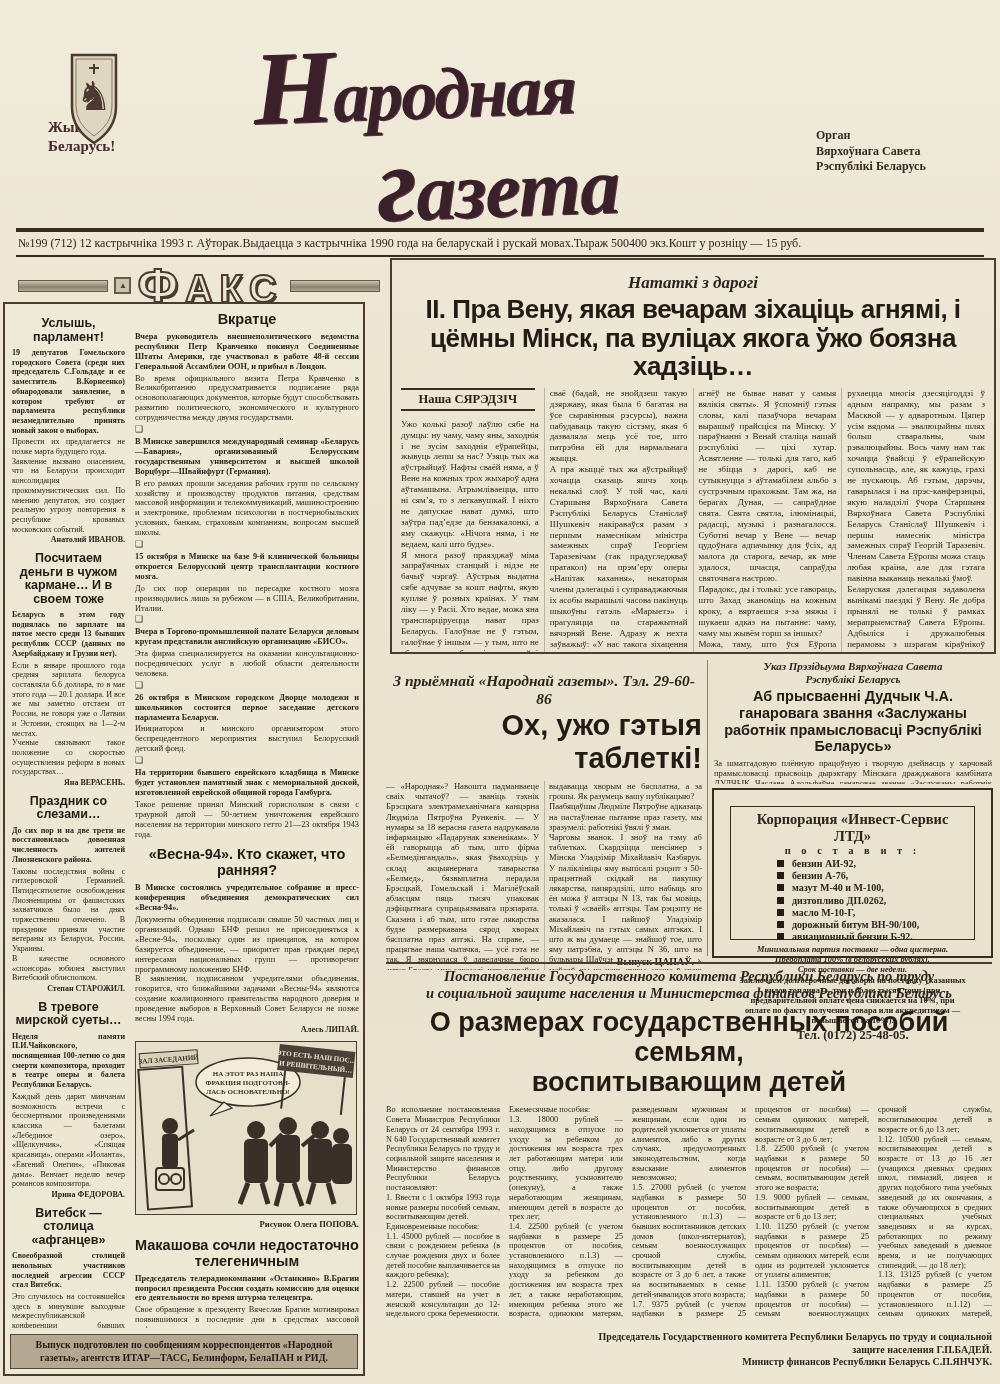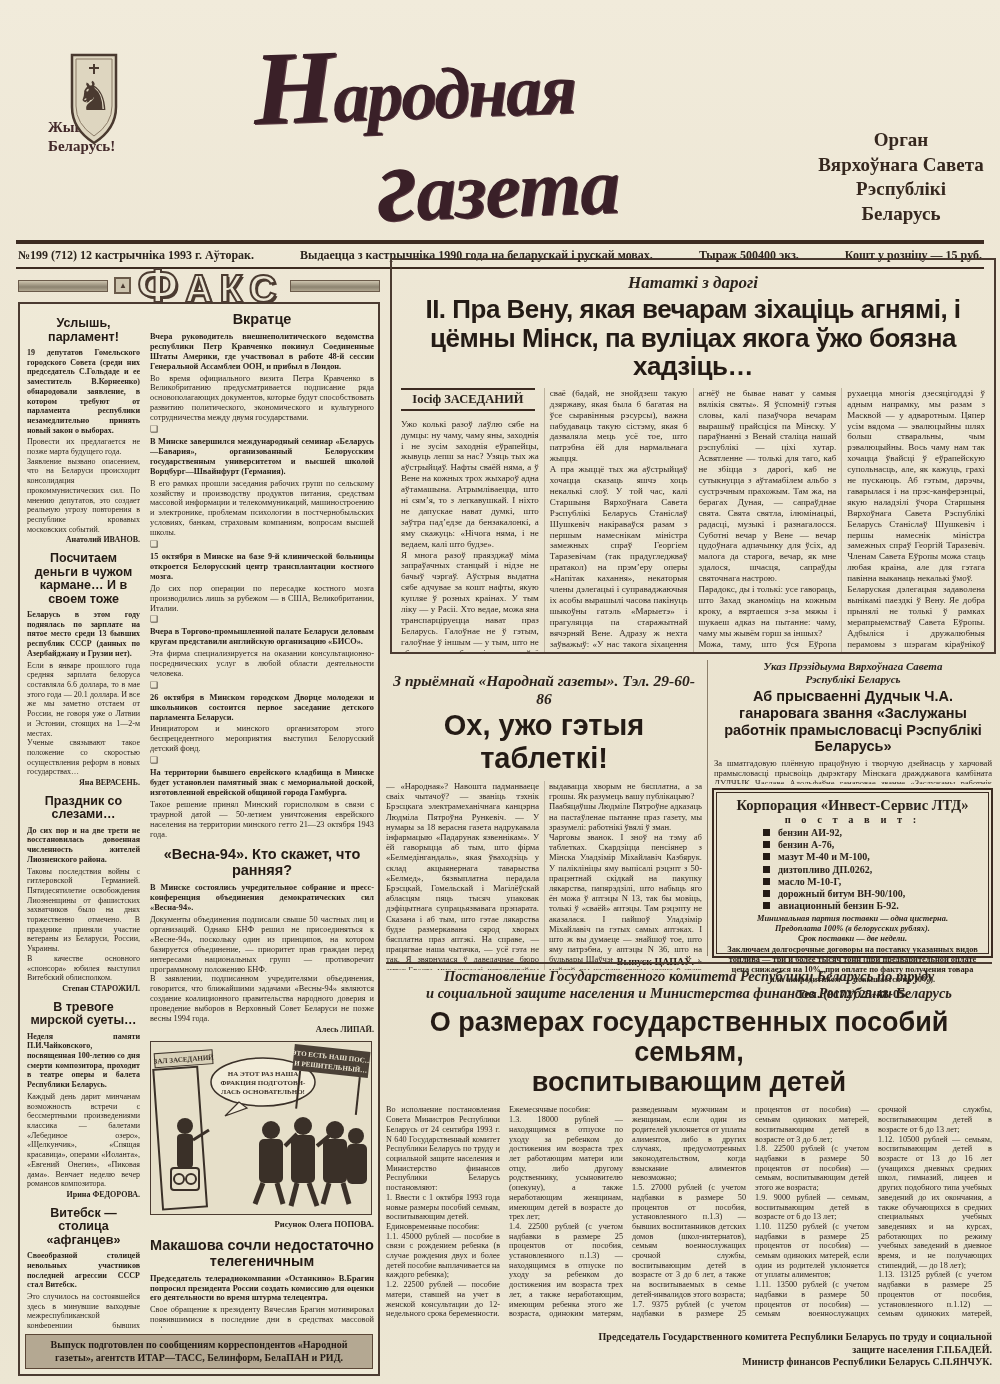"Орган" .organ { font-size: 19px -> 12px; text-align: center -> left }
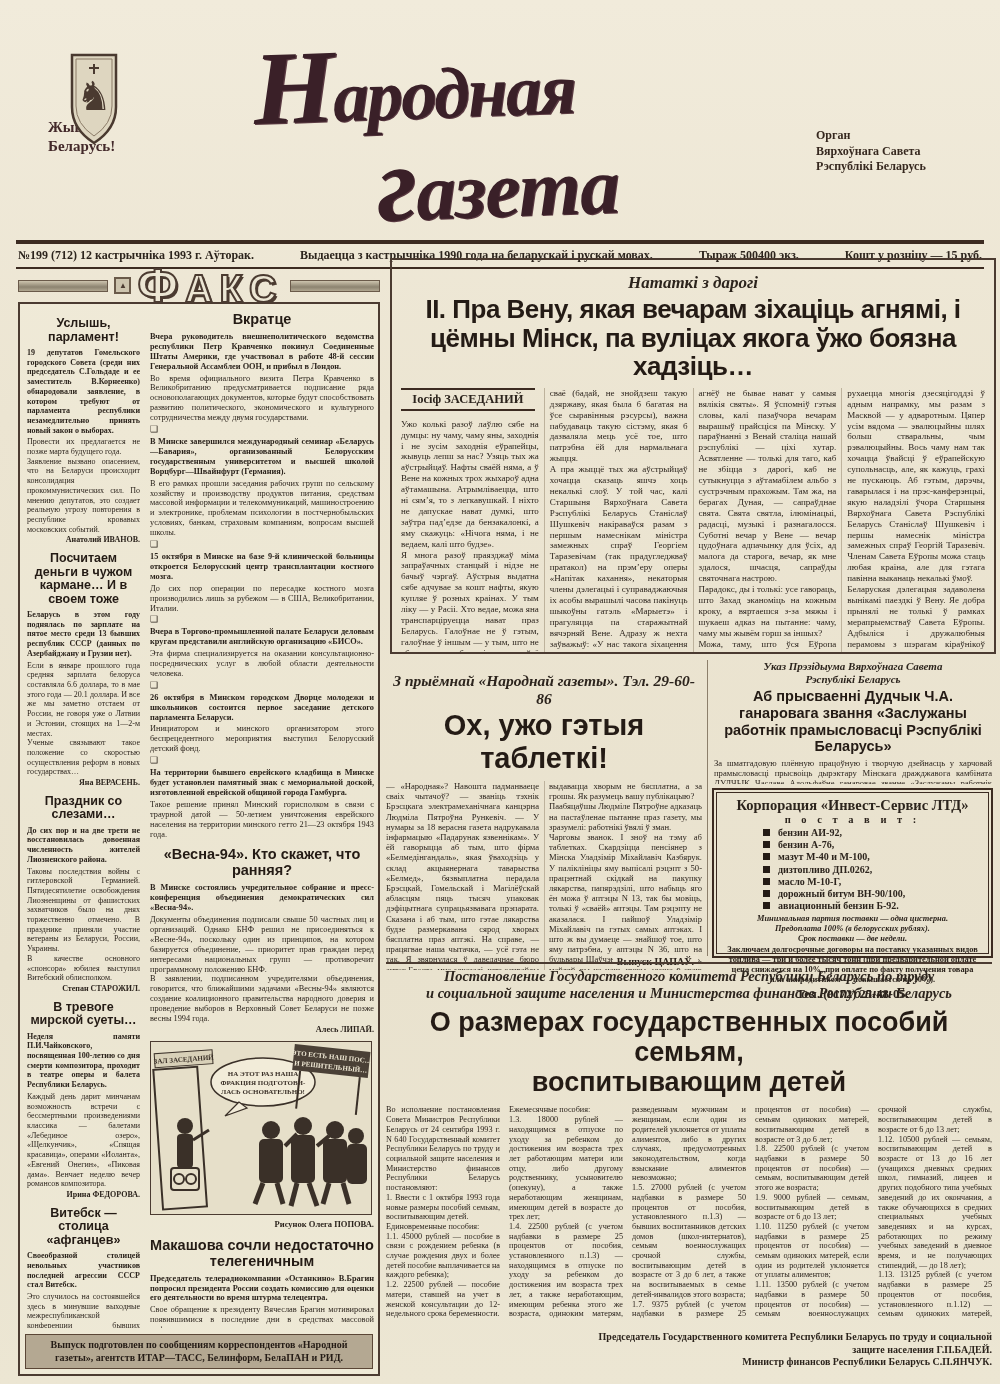"№199 (712) 12 кастрычніка 1993" .dateline { font-weight: bold -> normal; justify-content: space-between -> none; top: 240px -> 228px }
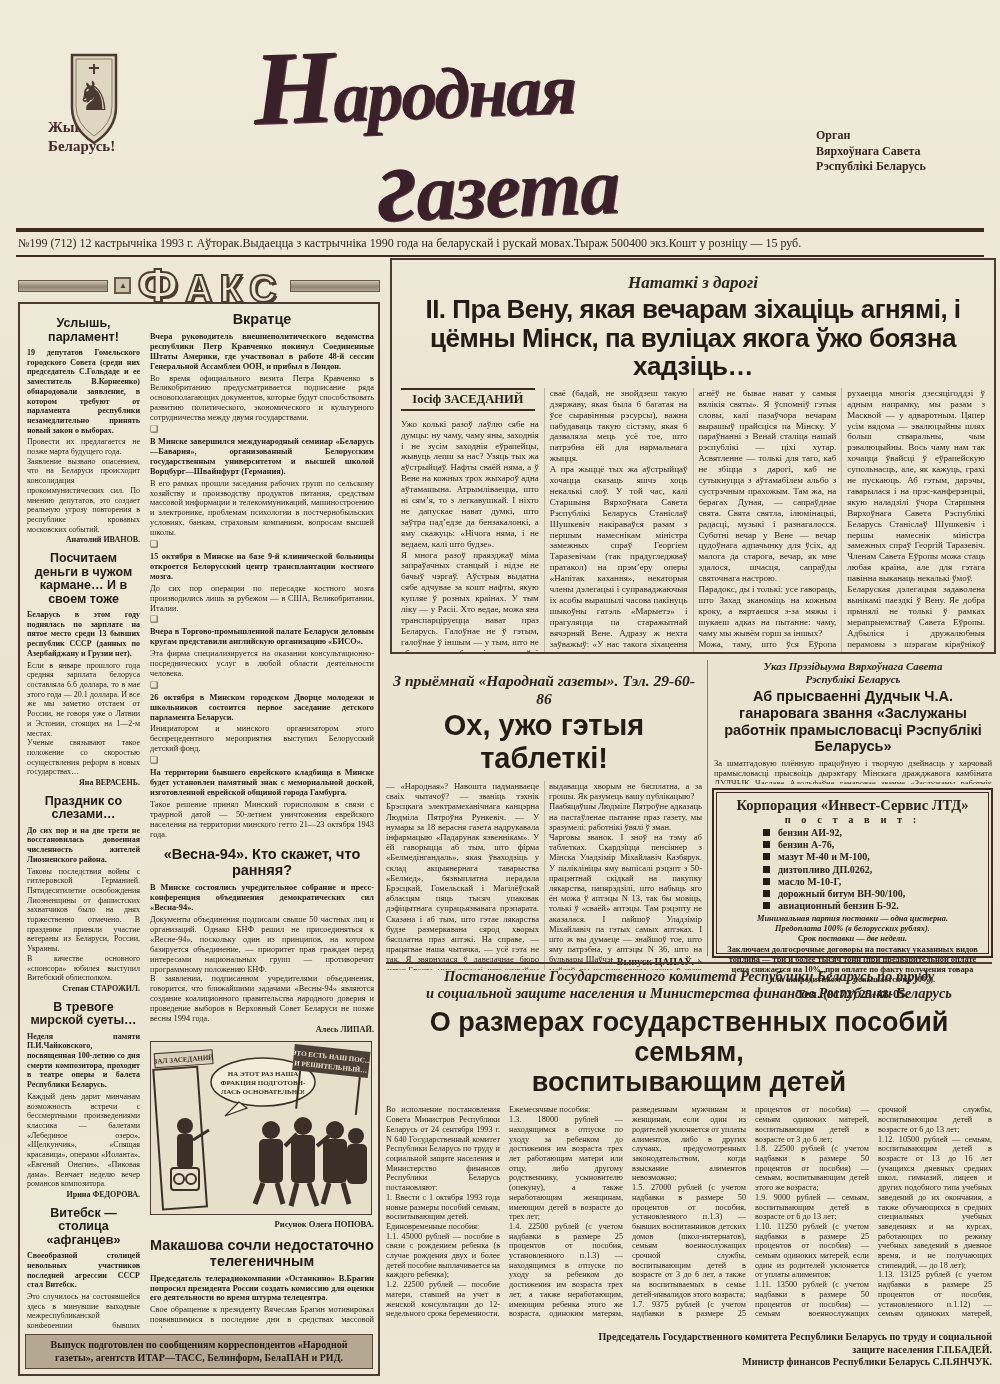"Услышь, парламент!" .faxbox { left: 18px -> 3px }
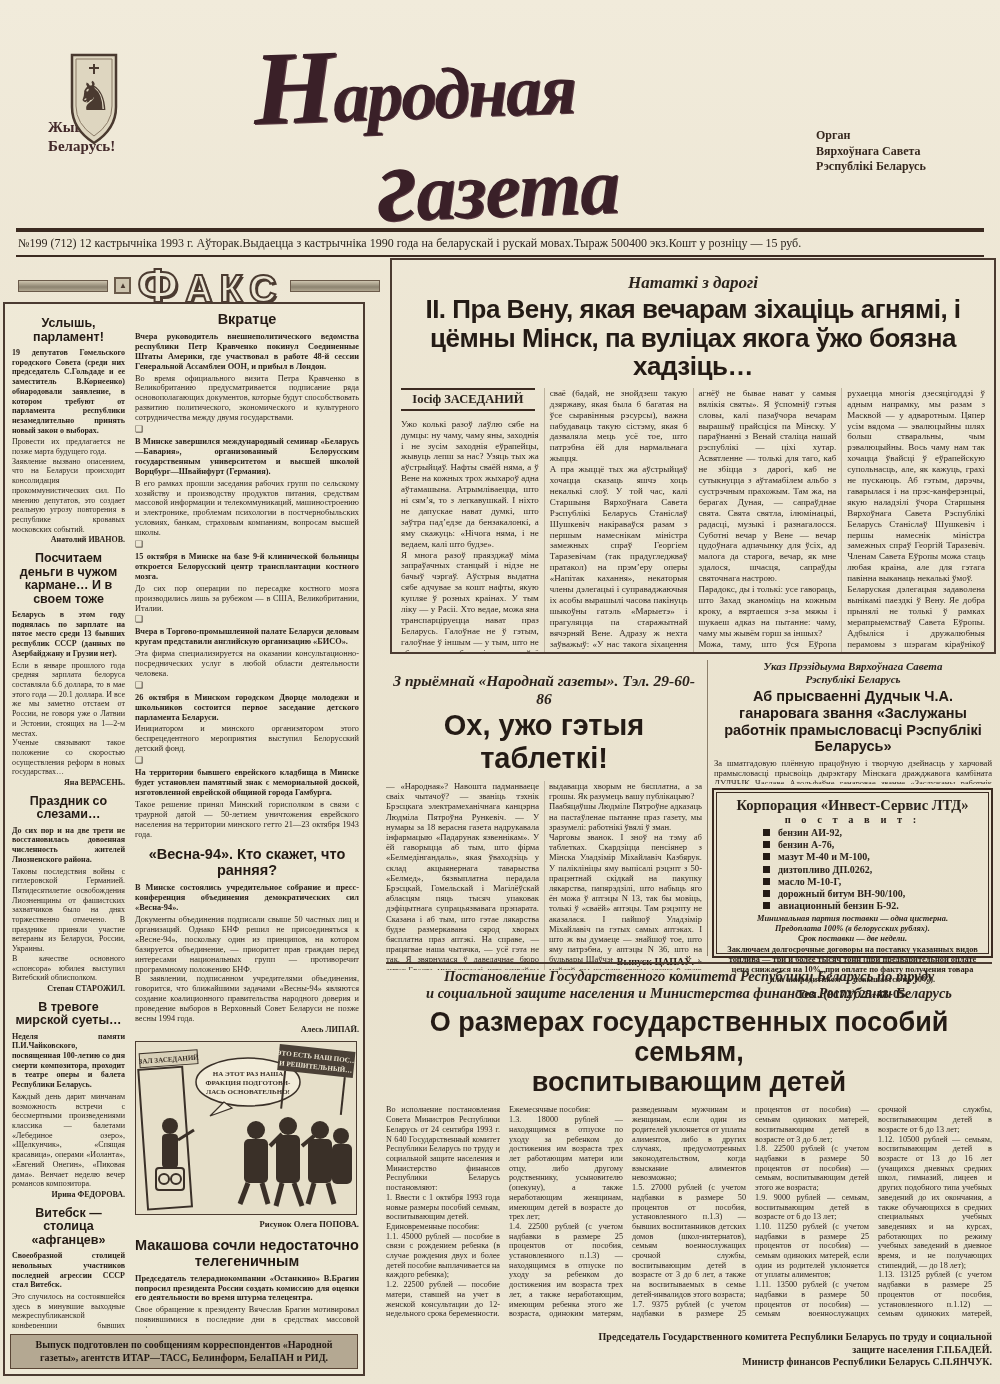"Іосіф ЗАСЕДАНИЙ" div.bylbox { text: Іосіф ЗАСЕДАНИЙ -> Наша СЯРЭДЗІЧ }
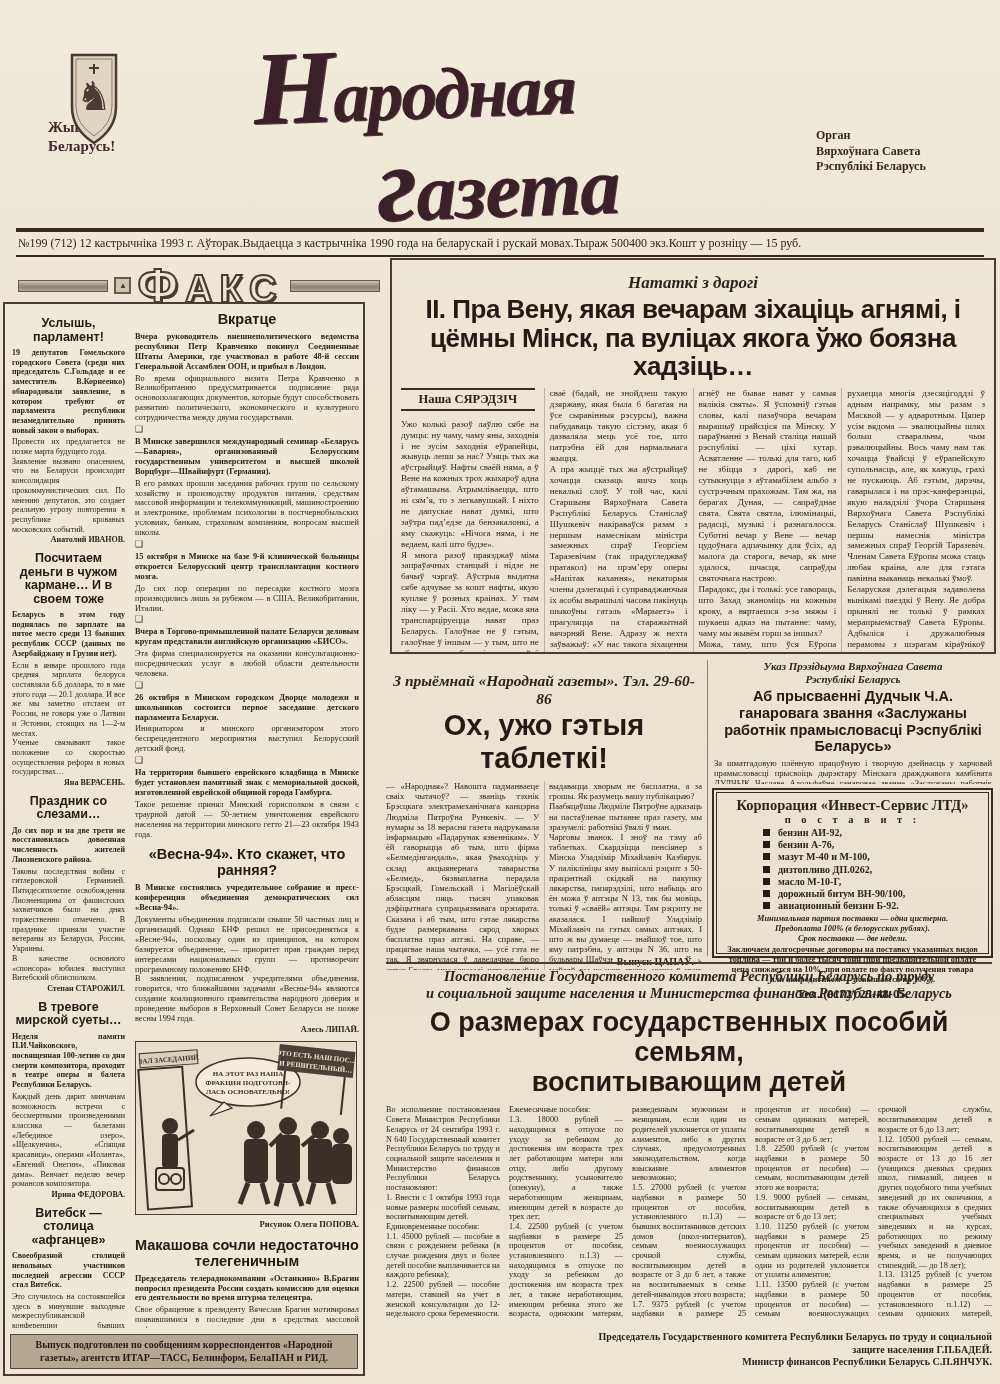"Ох, ужо гэтыя таблеткі!" .thead { text-align: center -> right }
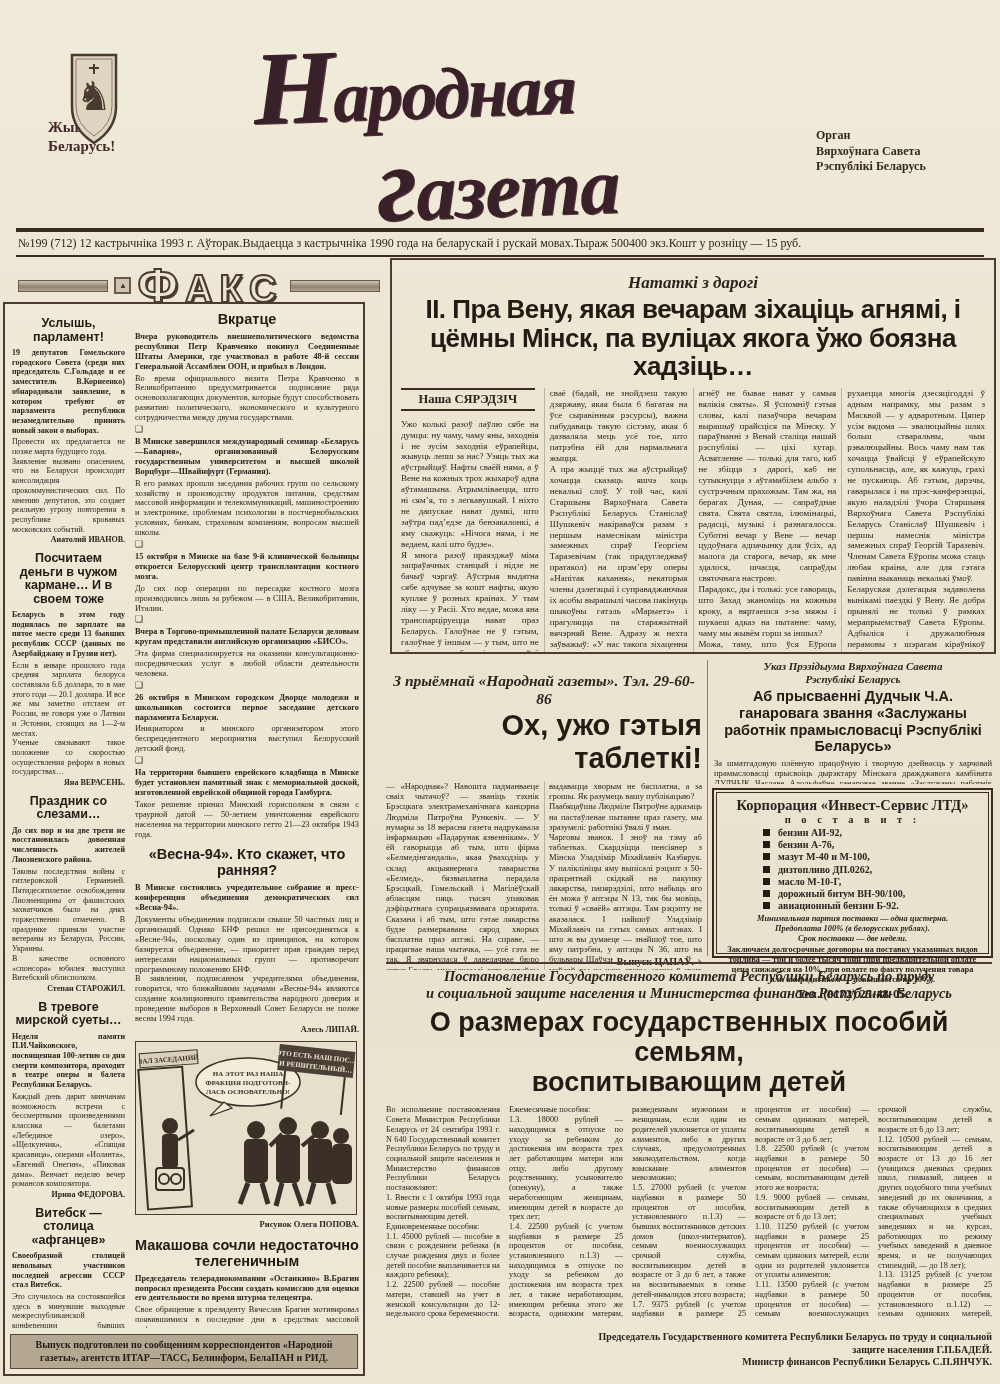"Корпорация «Инвест-Сервис ЛТД»" .adbox { padding: 2px -> 16px }
